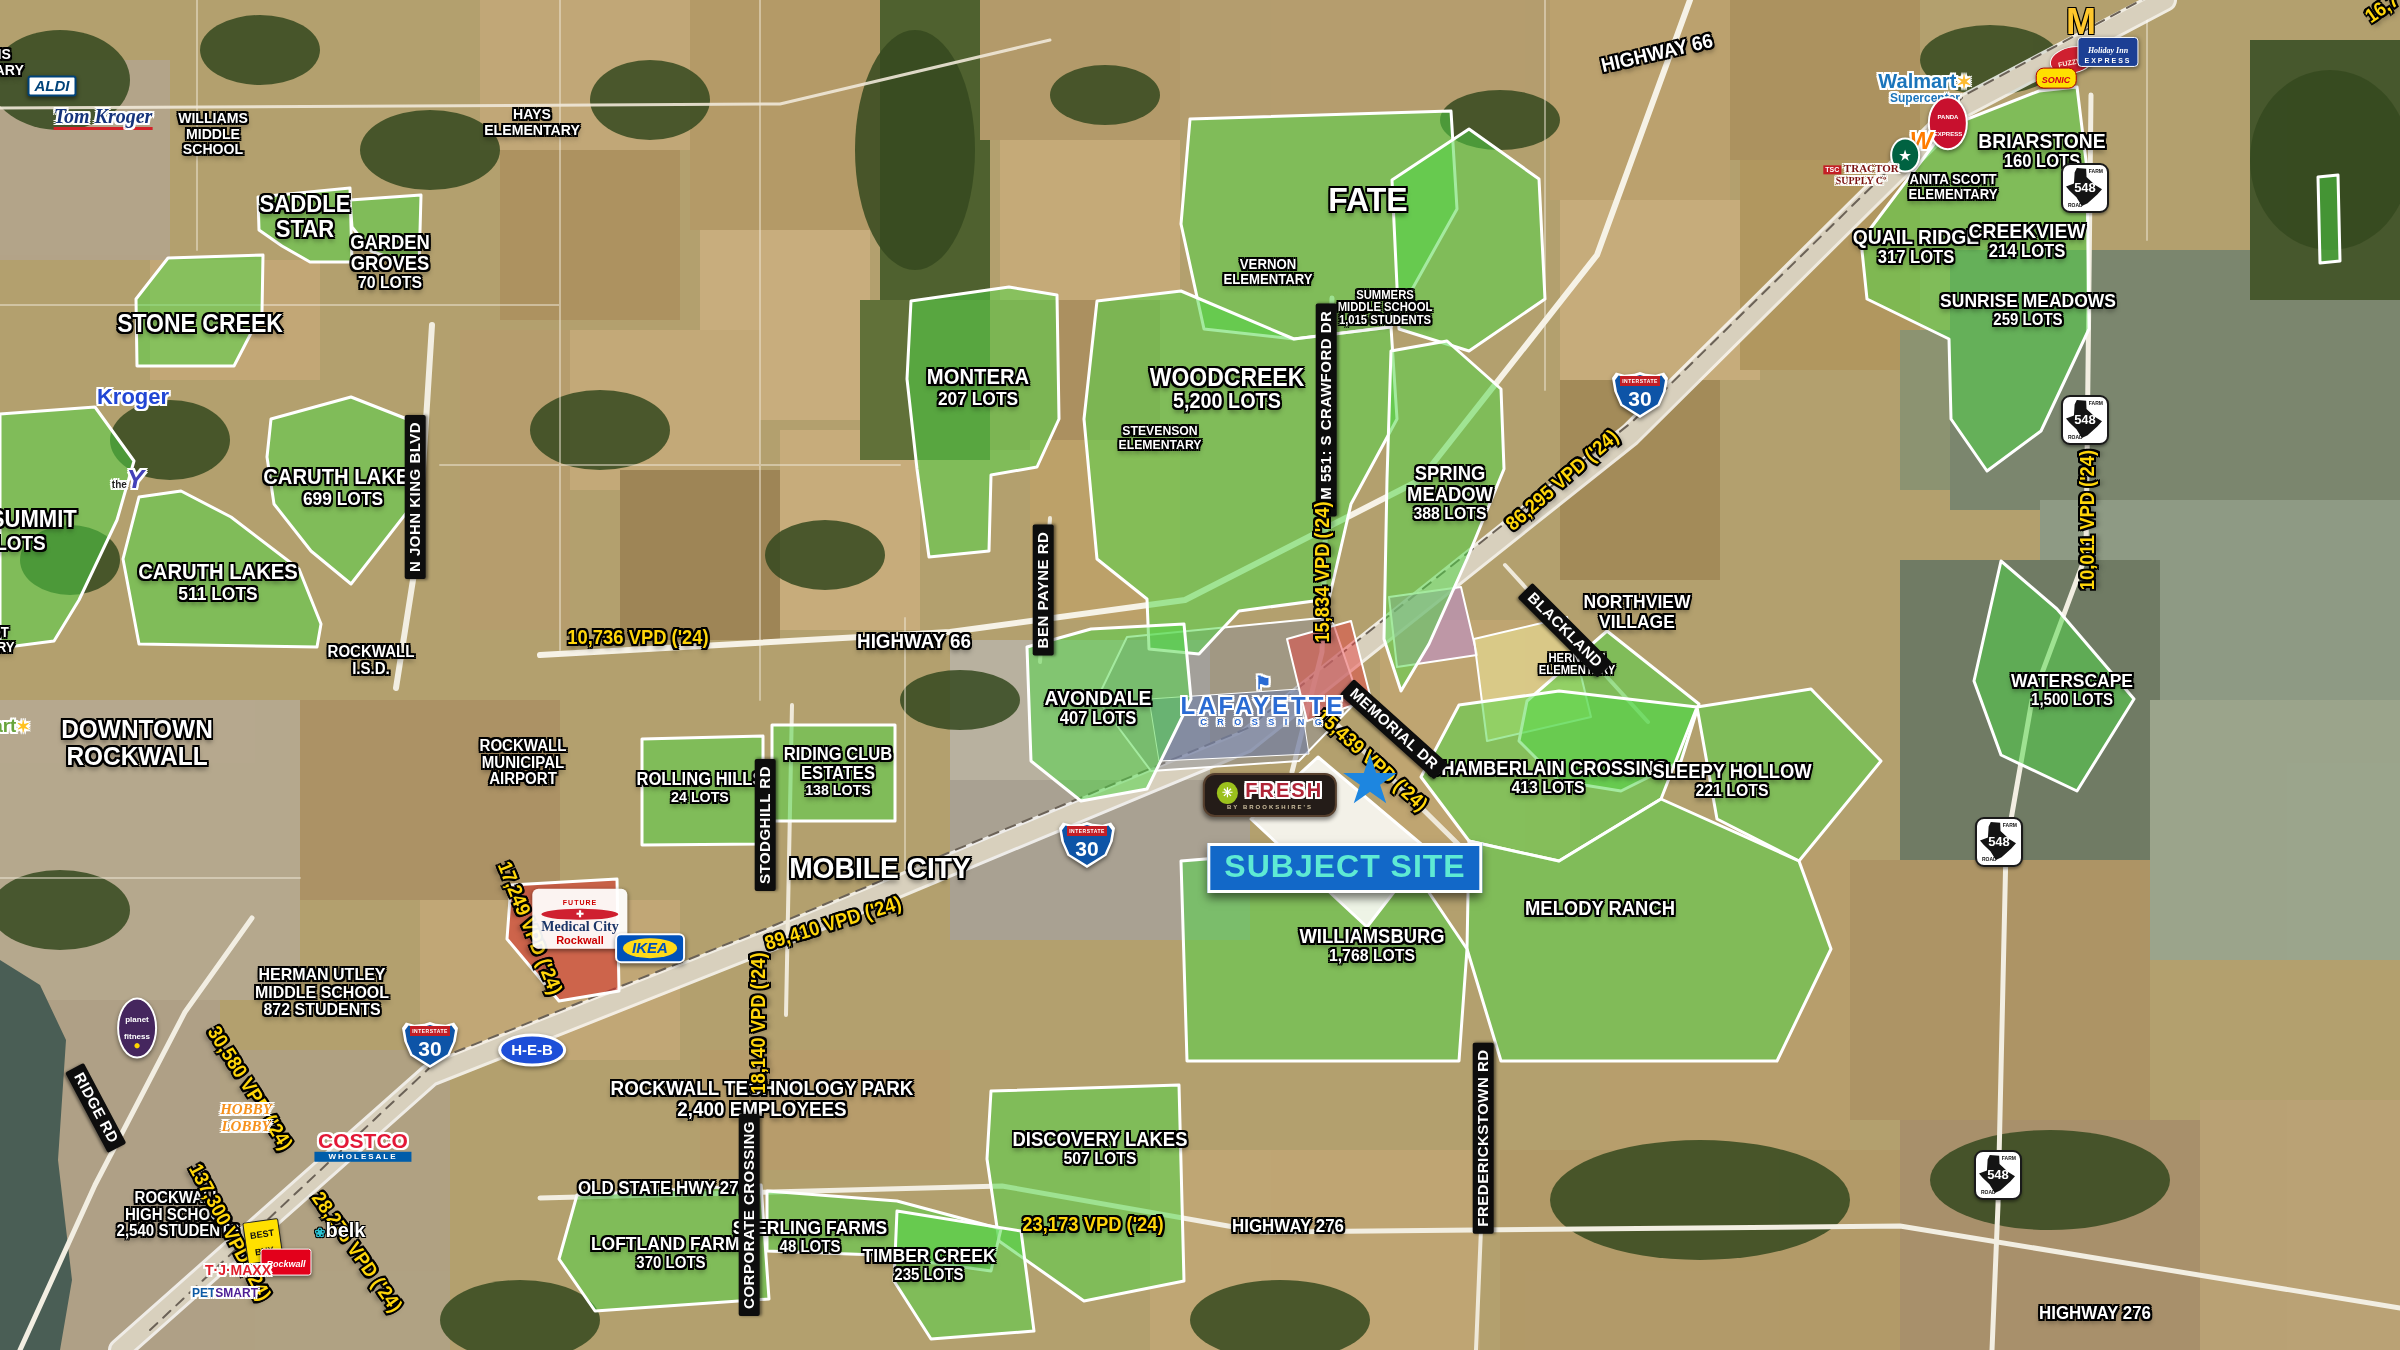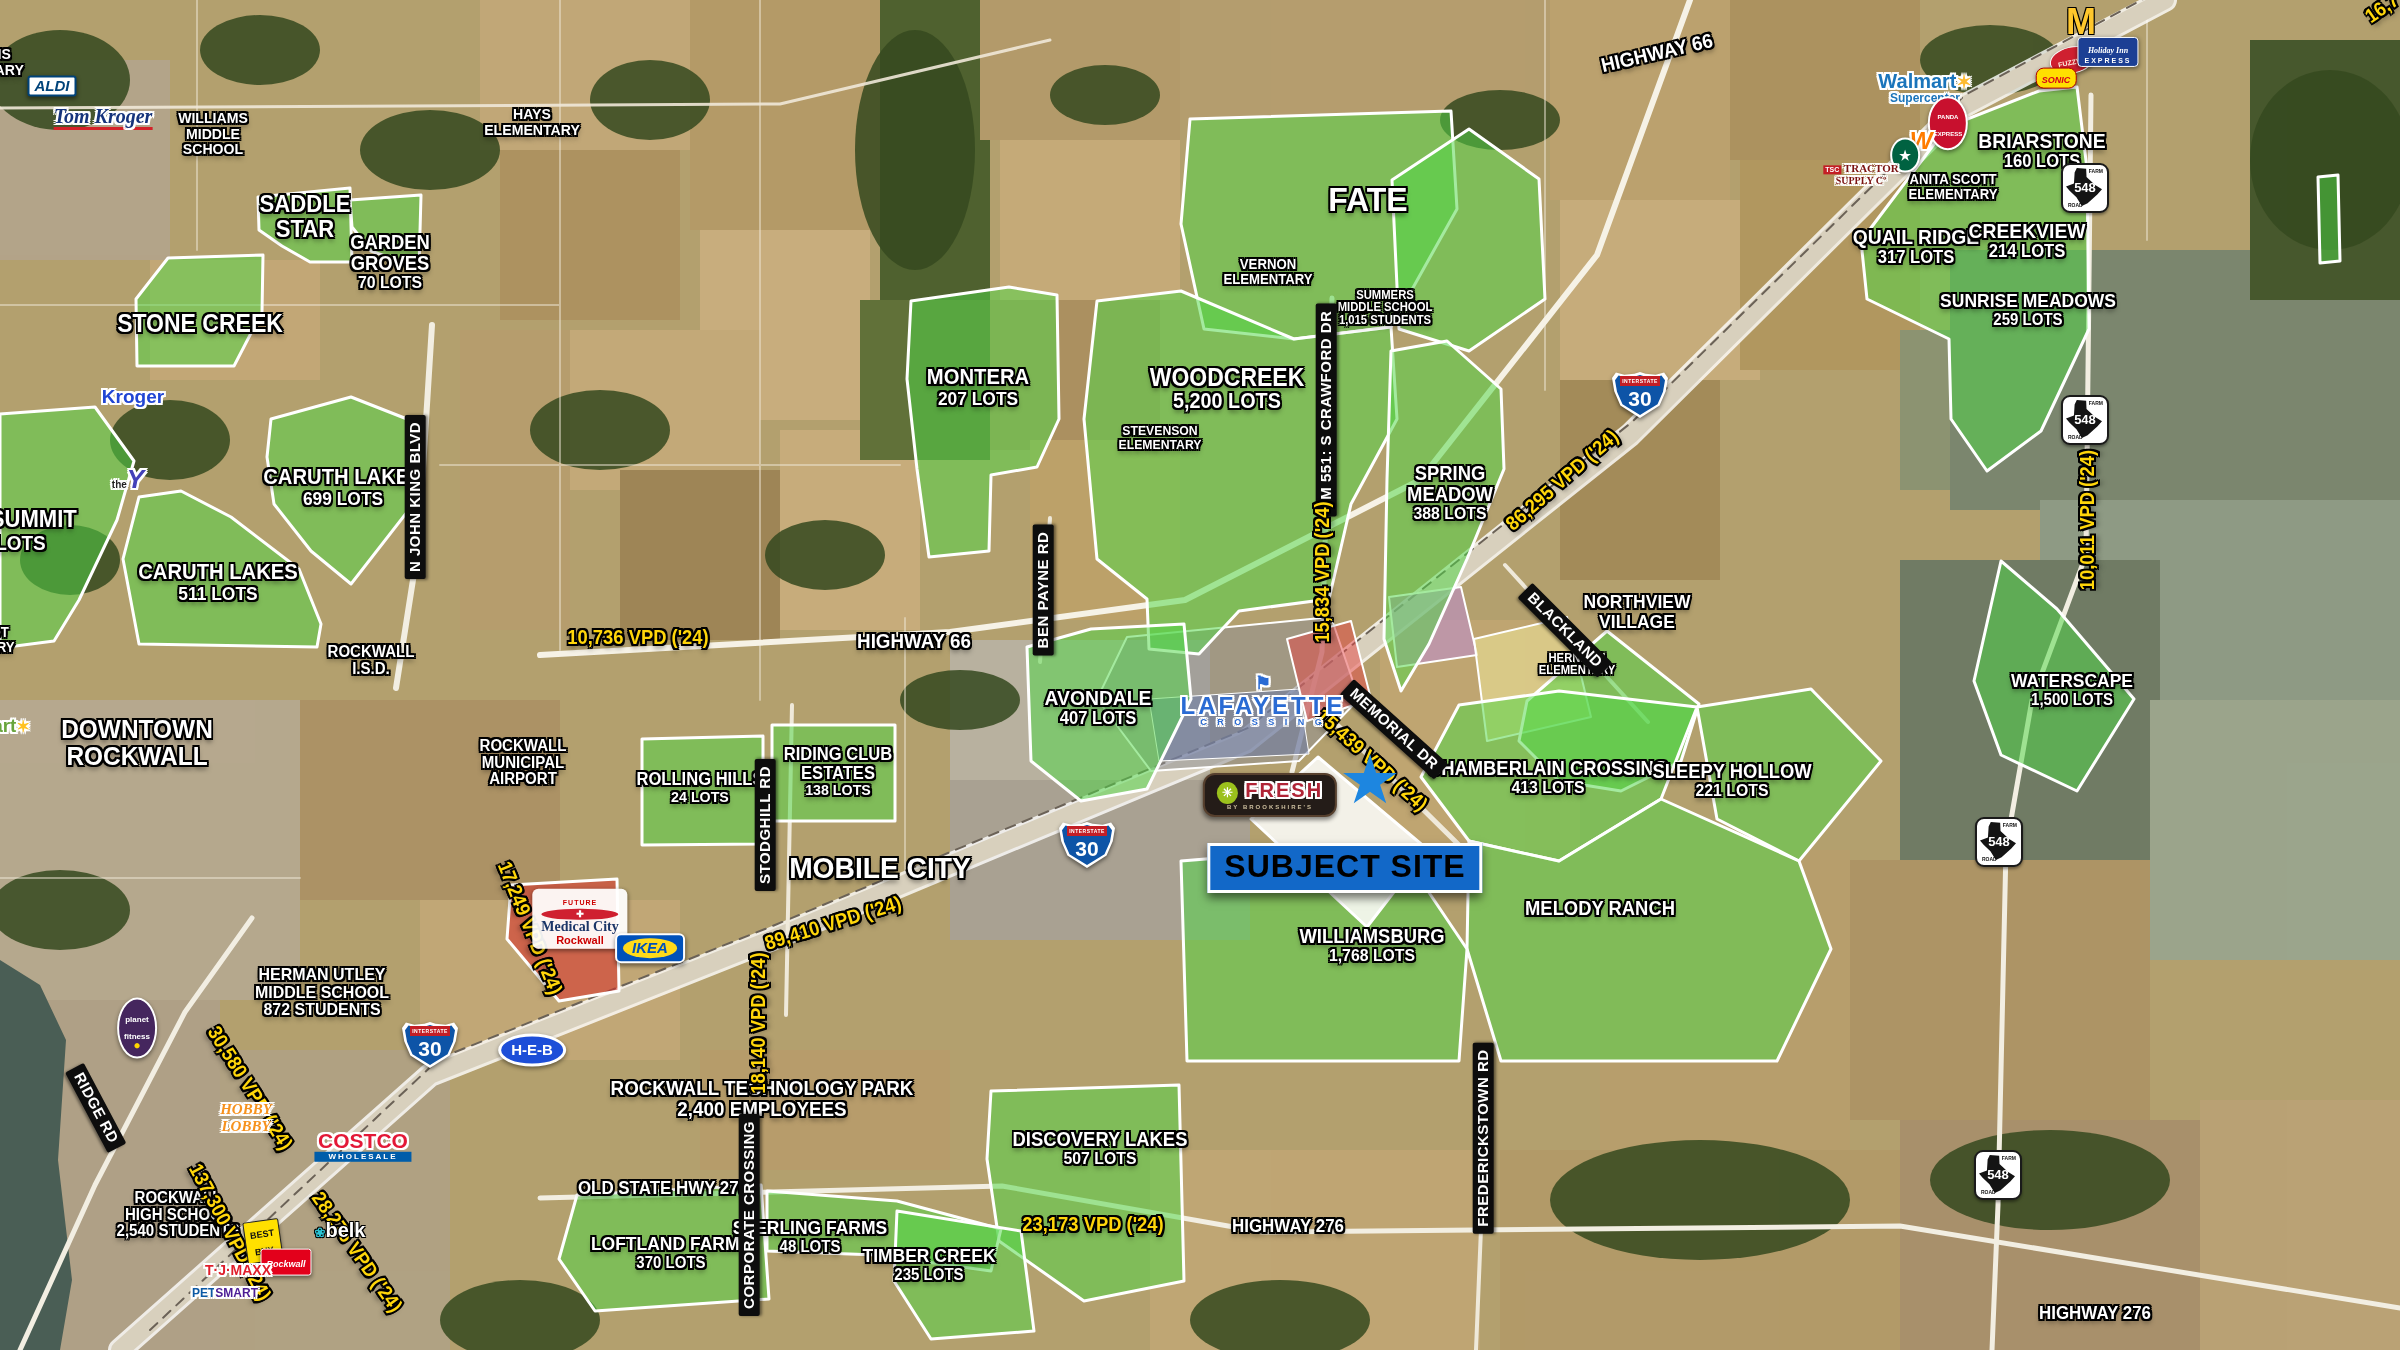"Kroger" span.ow { font-size: 19px -> 22px }
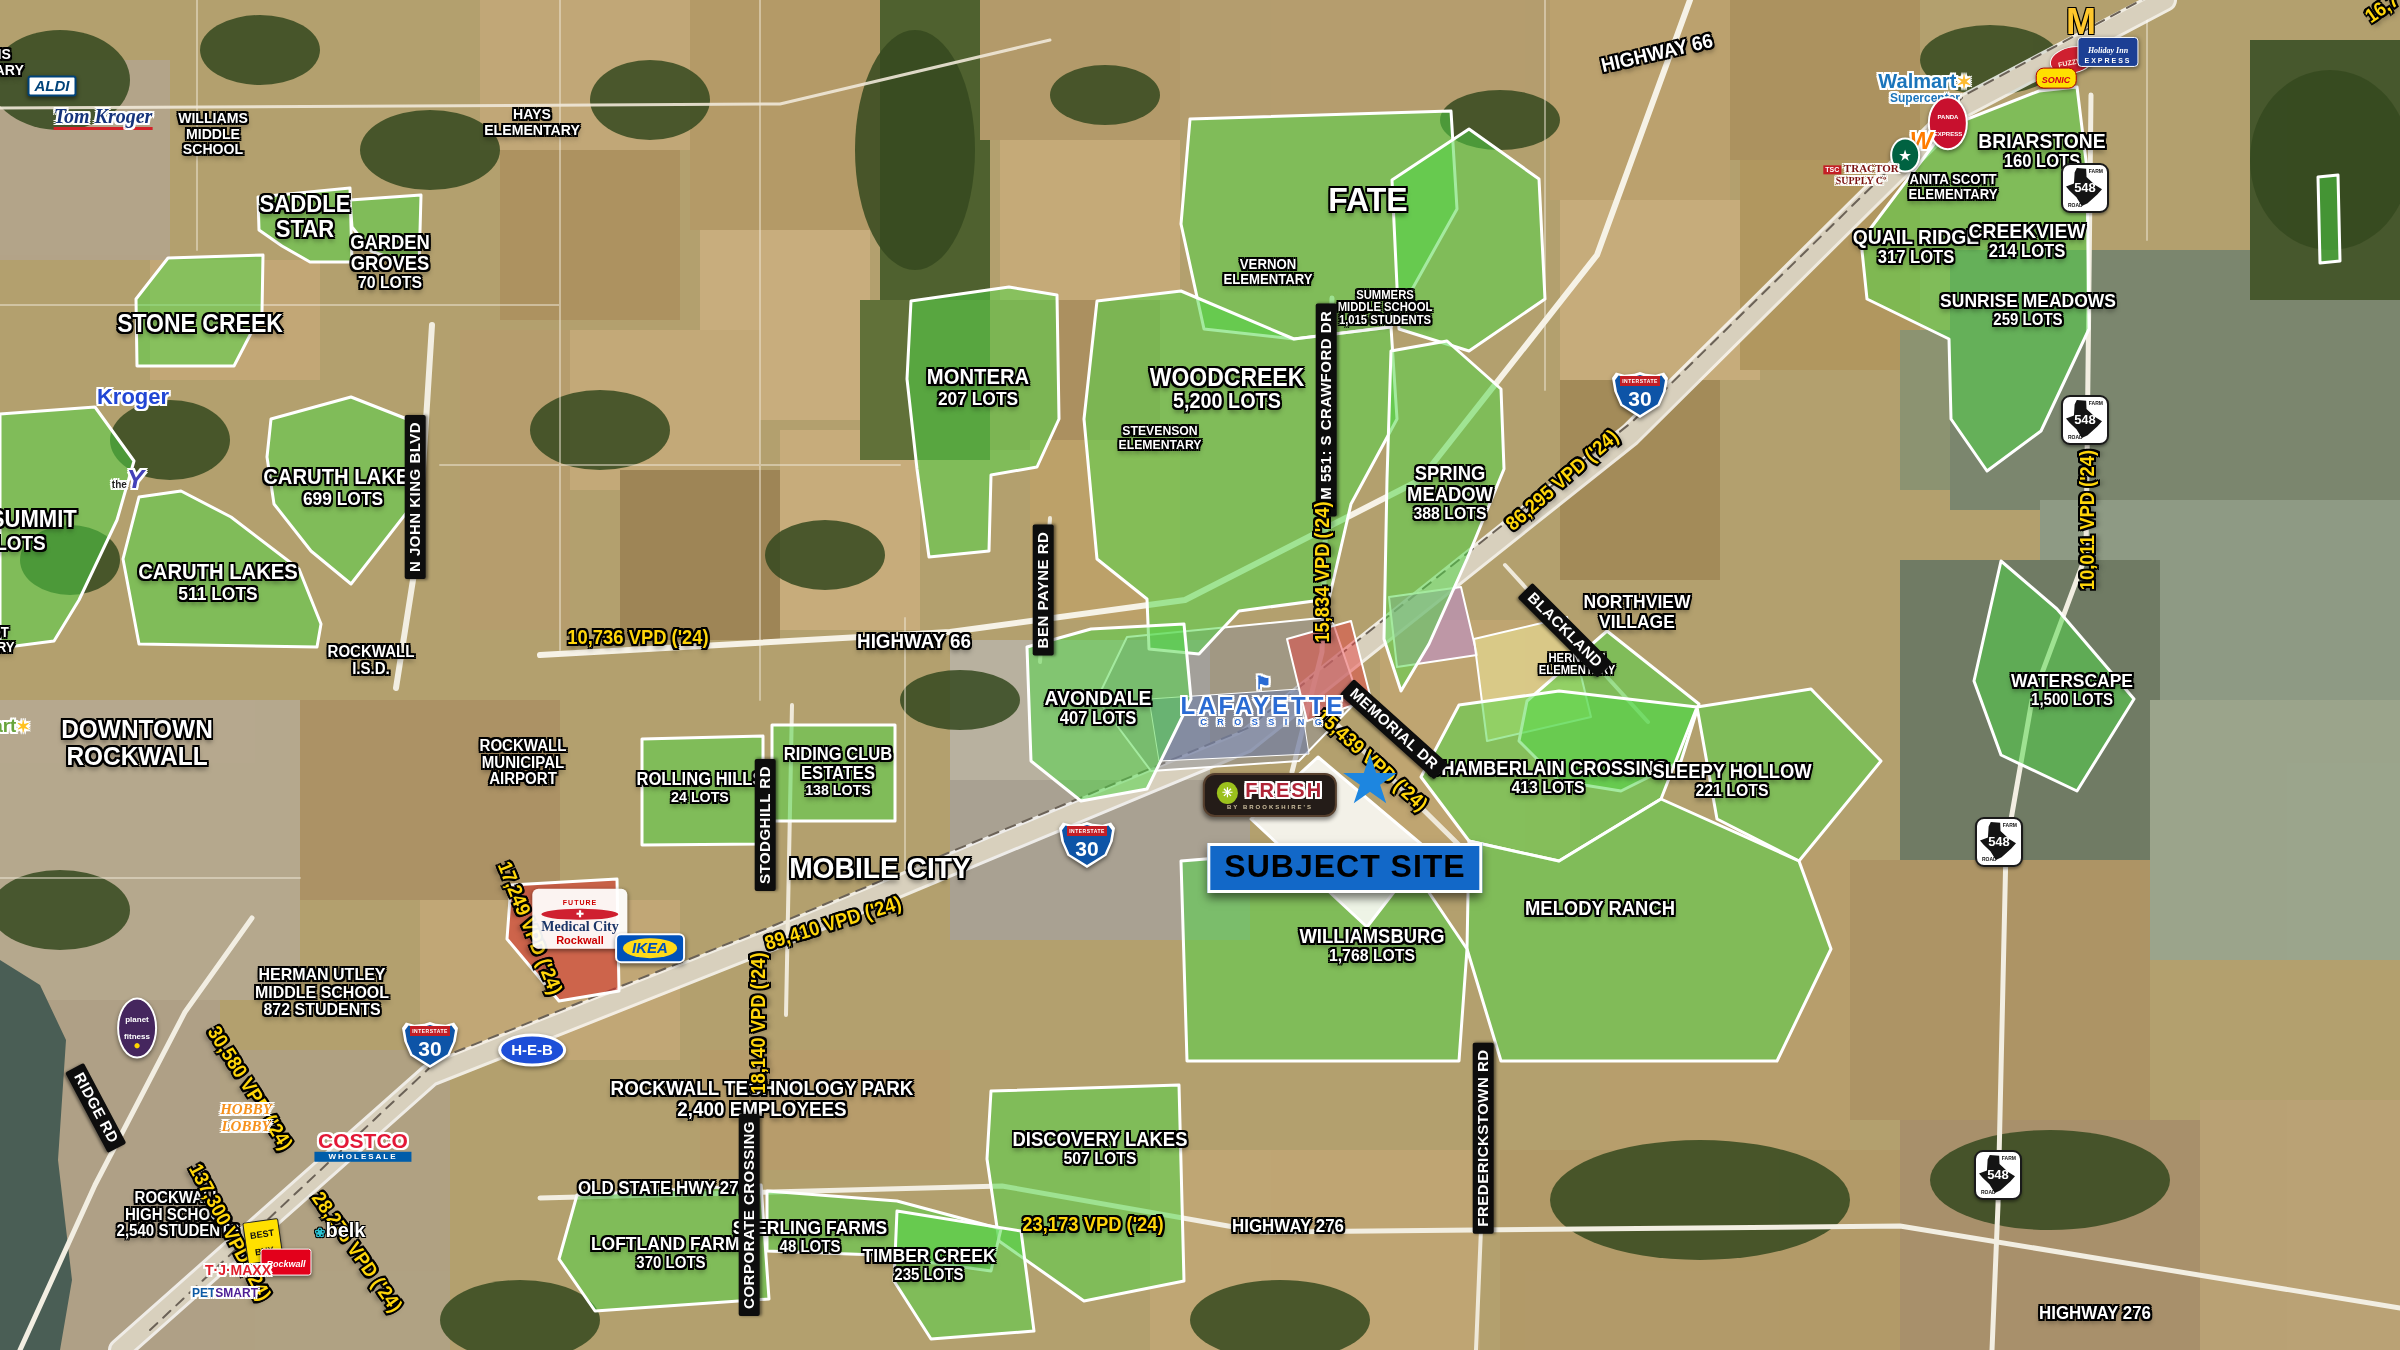"SUBJECT SITE" .banner { color: #000000 -> #5eead4 }
